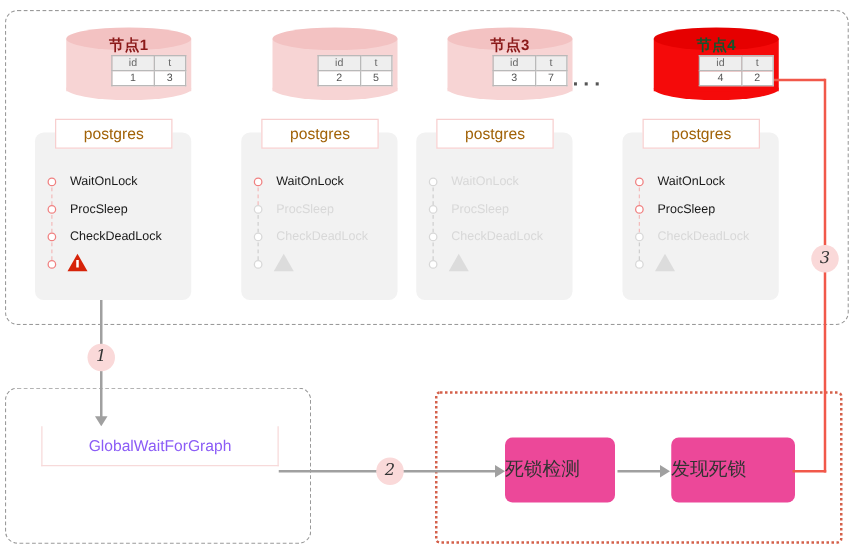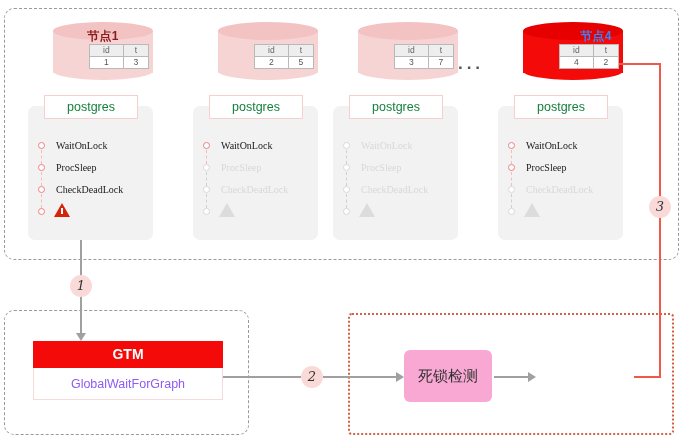"节点3" div.title { html: none -> <div>节点3</div> }
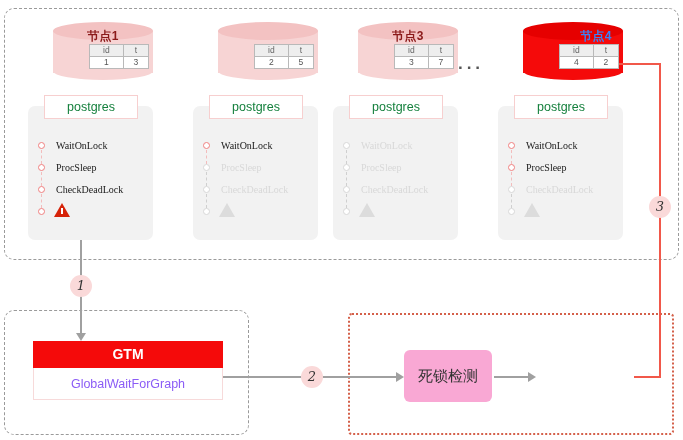"节点4" .cyl.hot .title { color: #3b82f6 -> #14532d; padding-left: 23px -> none }
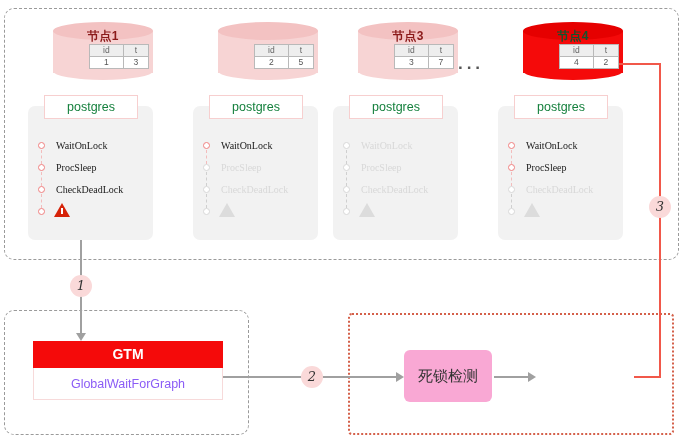"postgres" .pg-label { color: #15803d -> #a16207 }
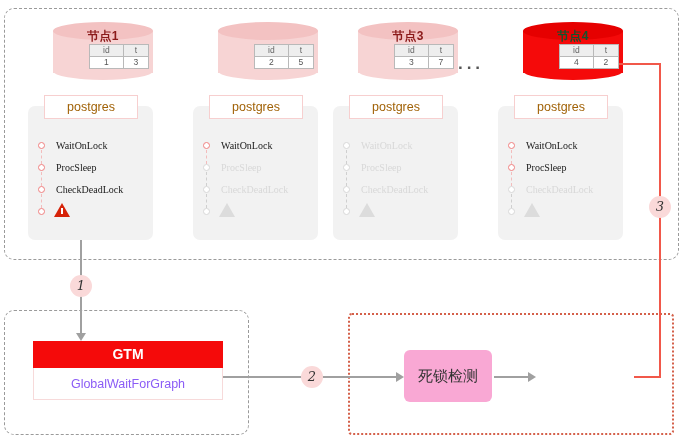"WaitOnLock" .step .lbl { font-family: Liberation Serif, serif -> Liberation Sans, sans-serif }
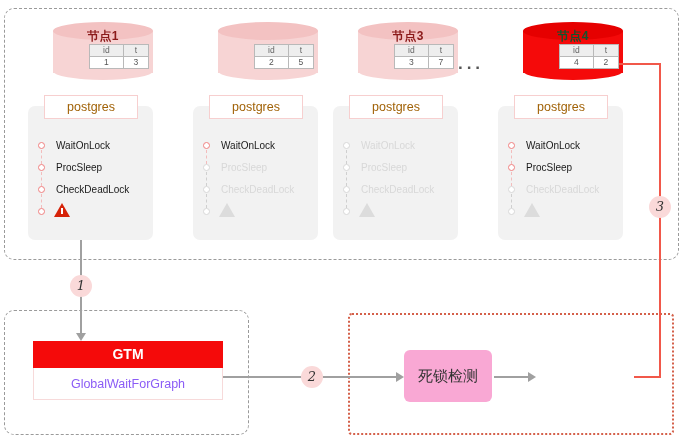"GTM" div.hd { html: <div>GTM</div> -> none }
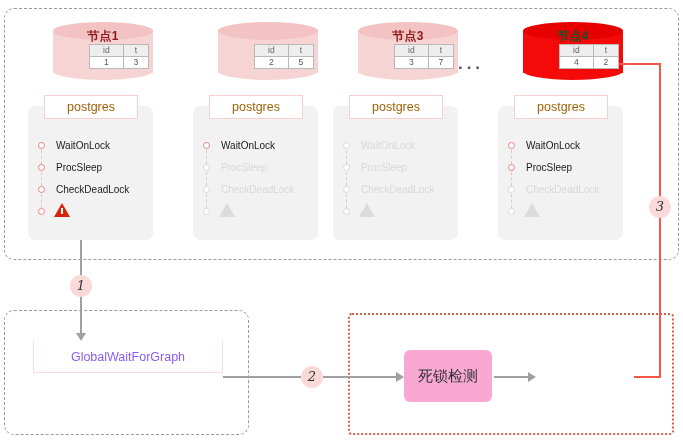"死锁检测" .pbox { background: #f9a8d4 -> #ec4899; text-align: center -> none }
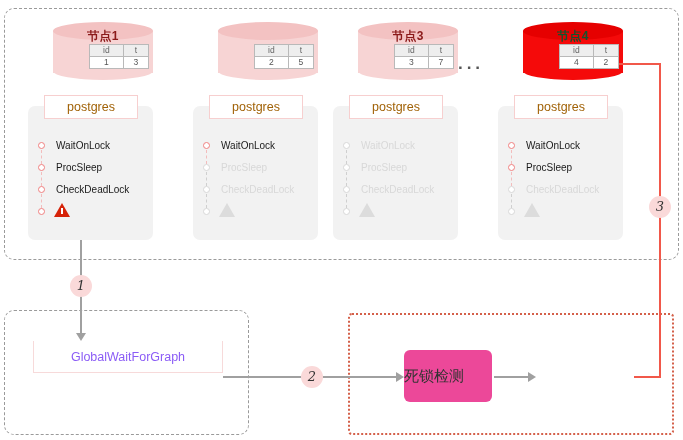"发现死锁" div.pbox { html: none -> <div>发现死锁</div> }
